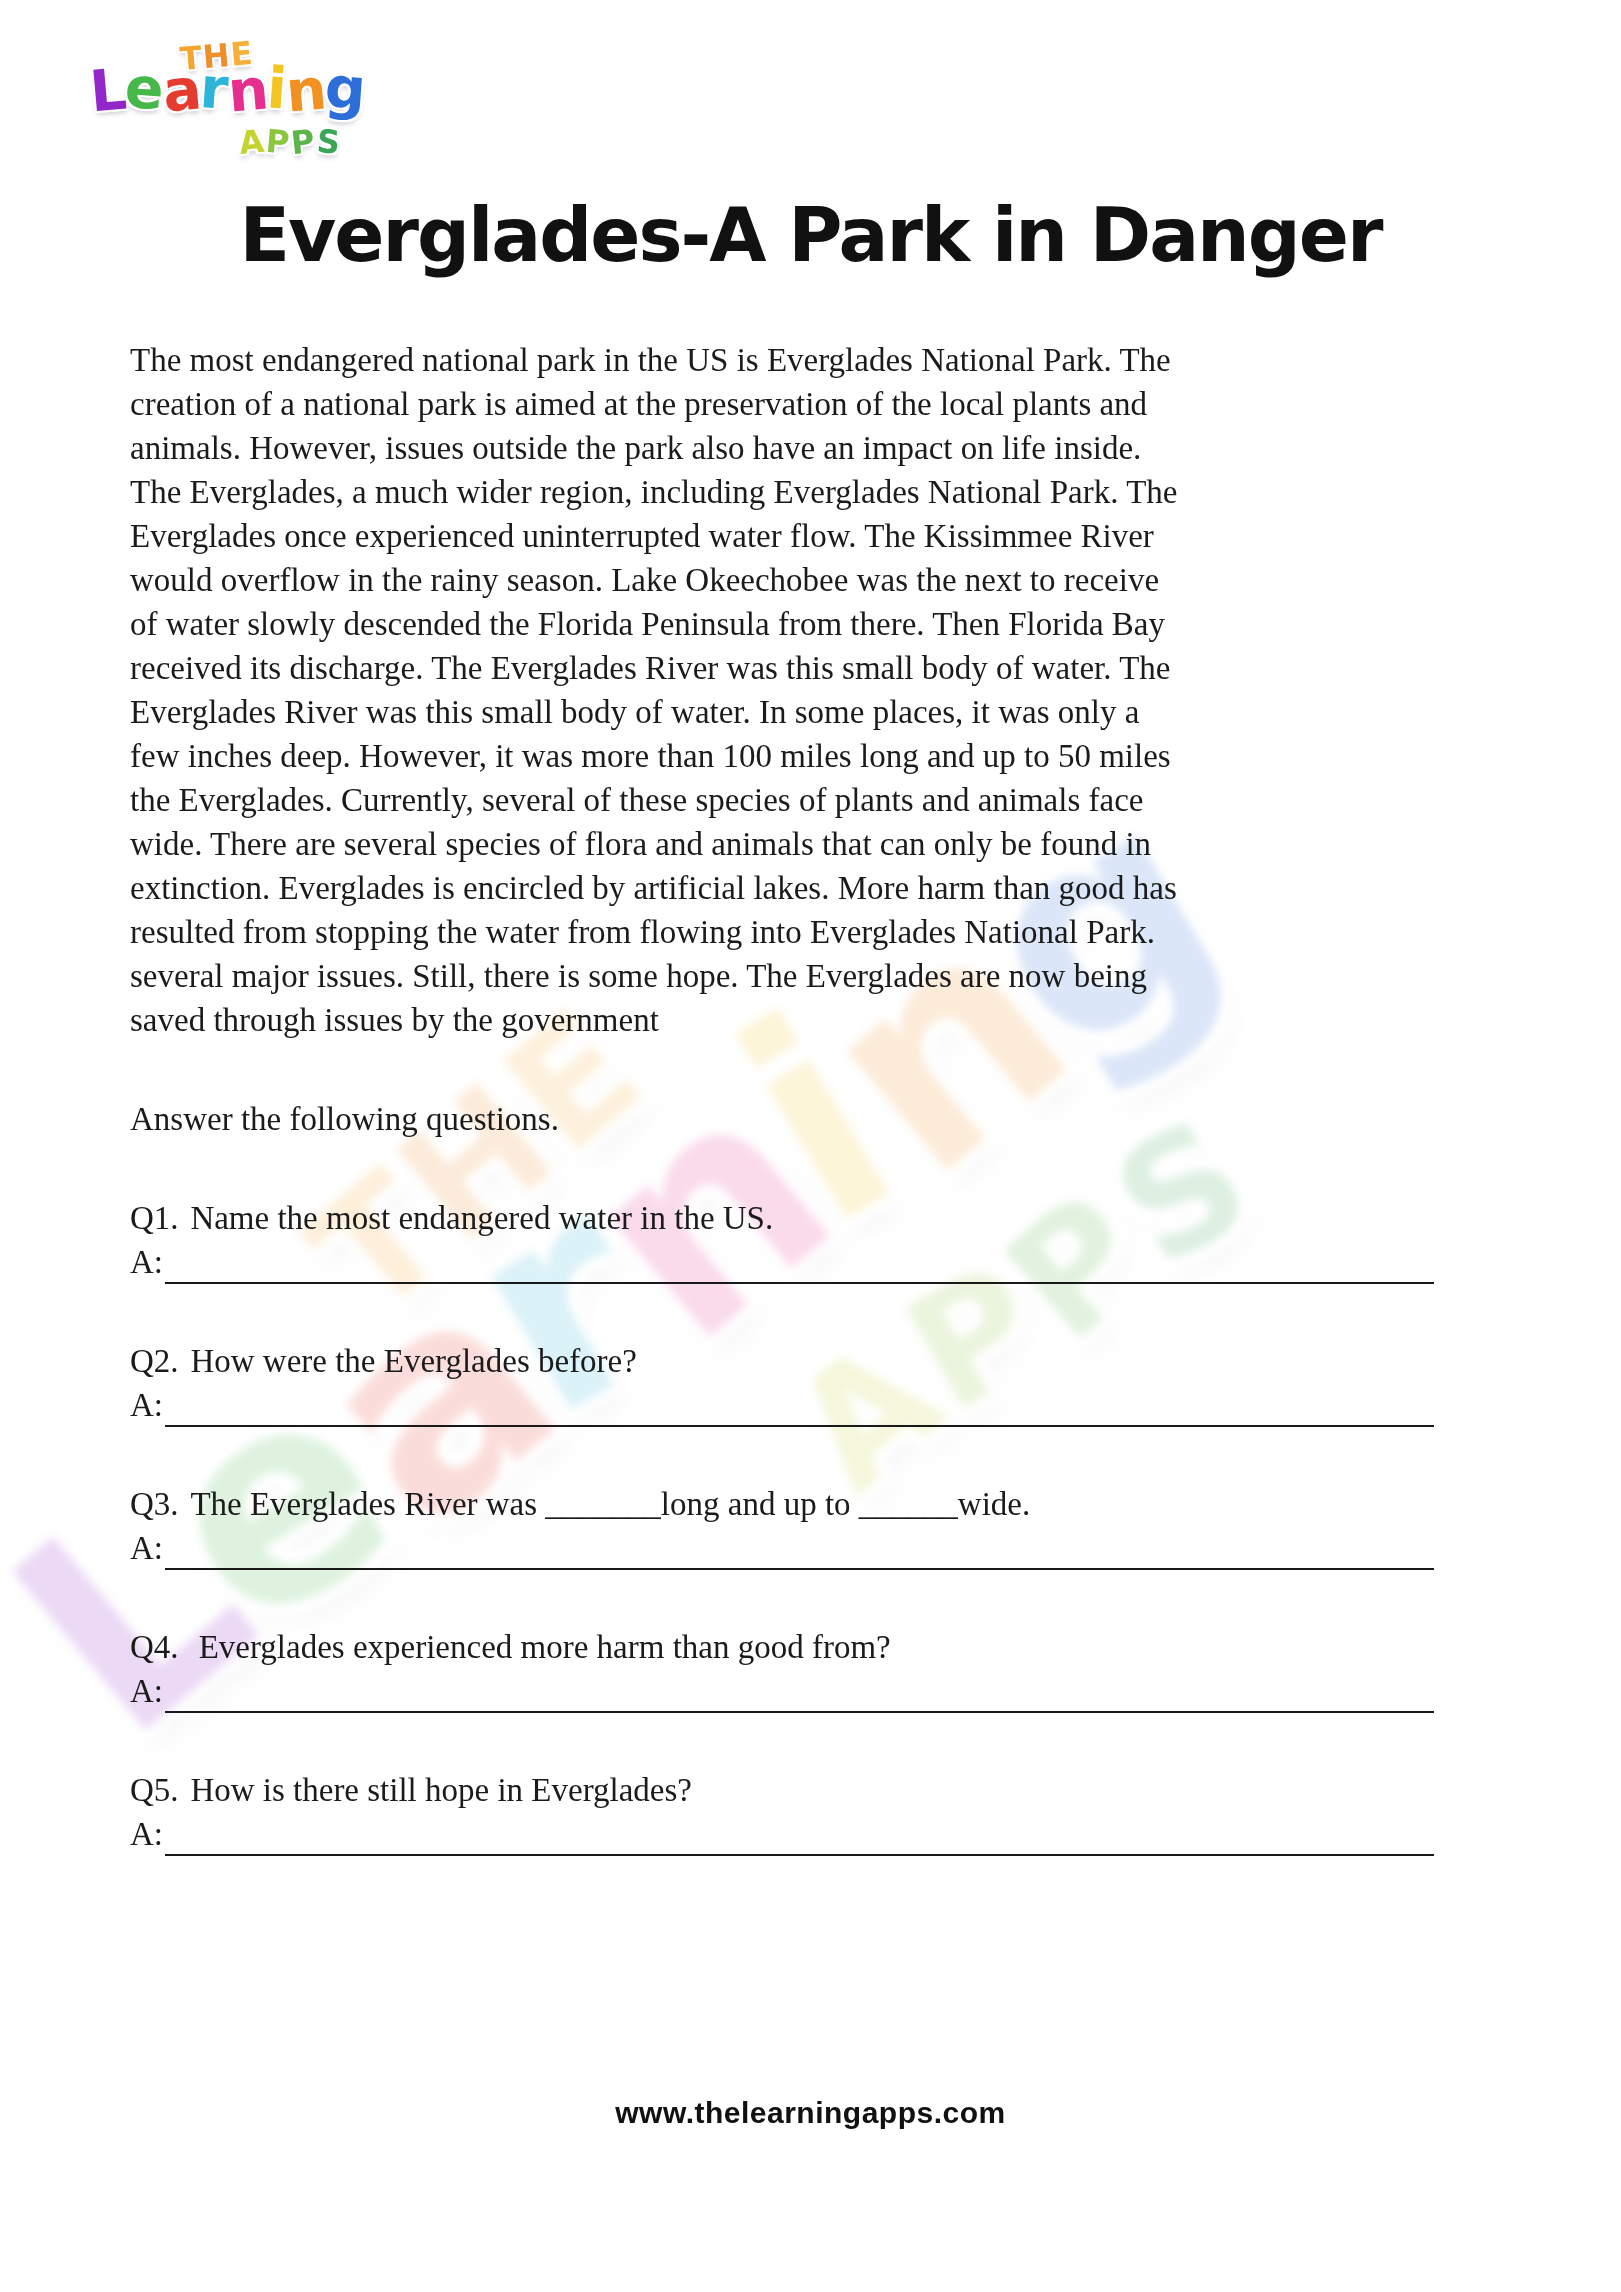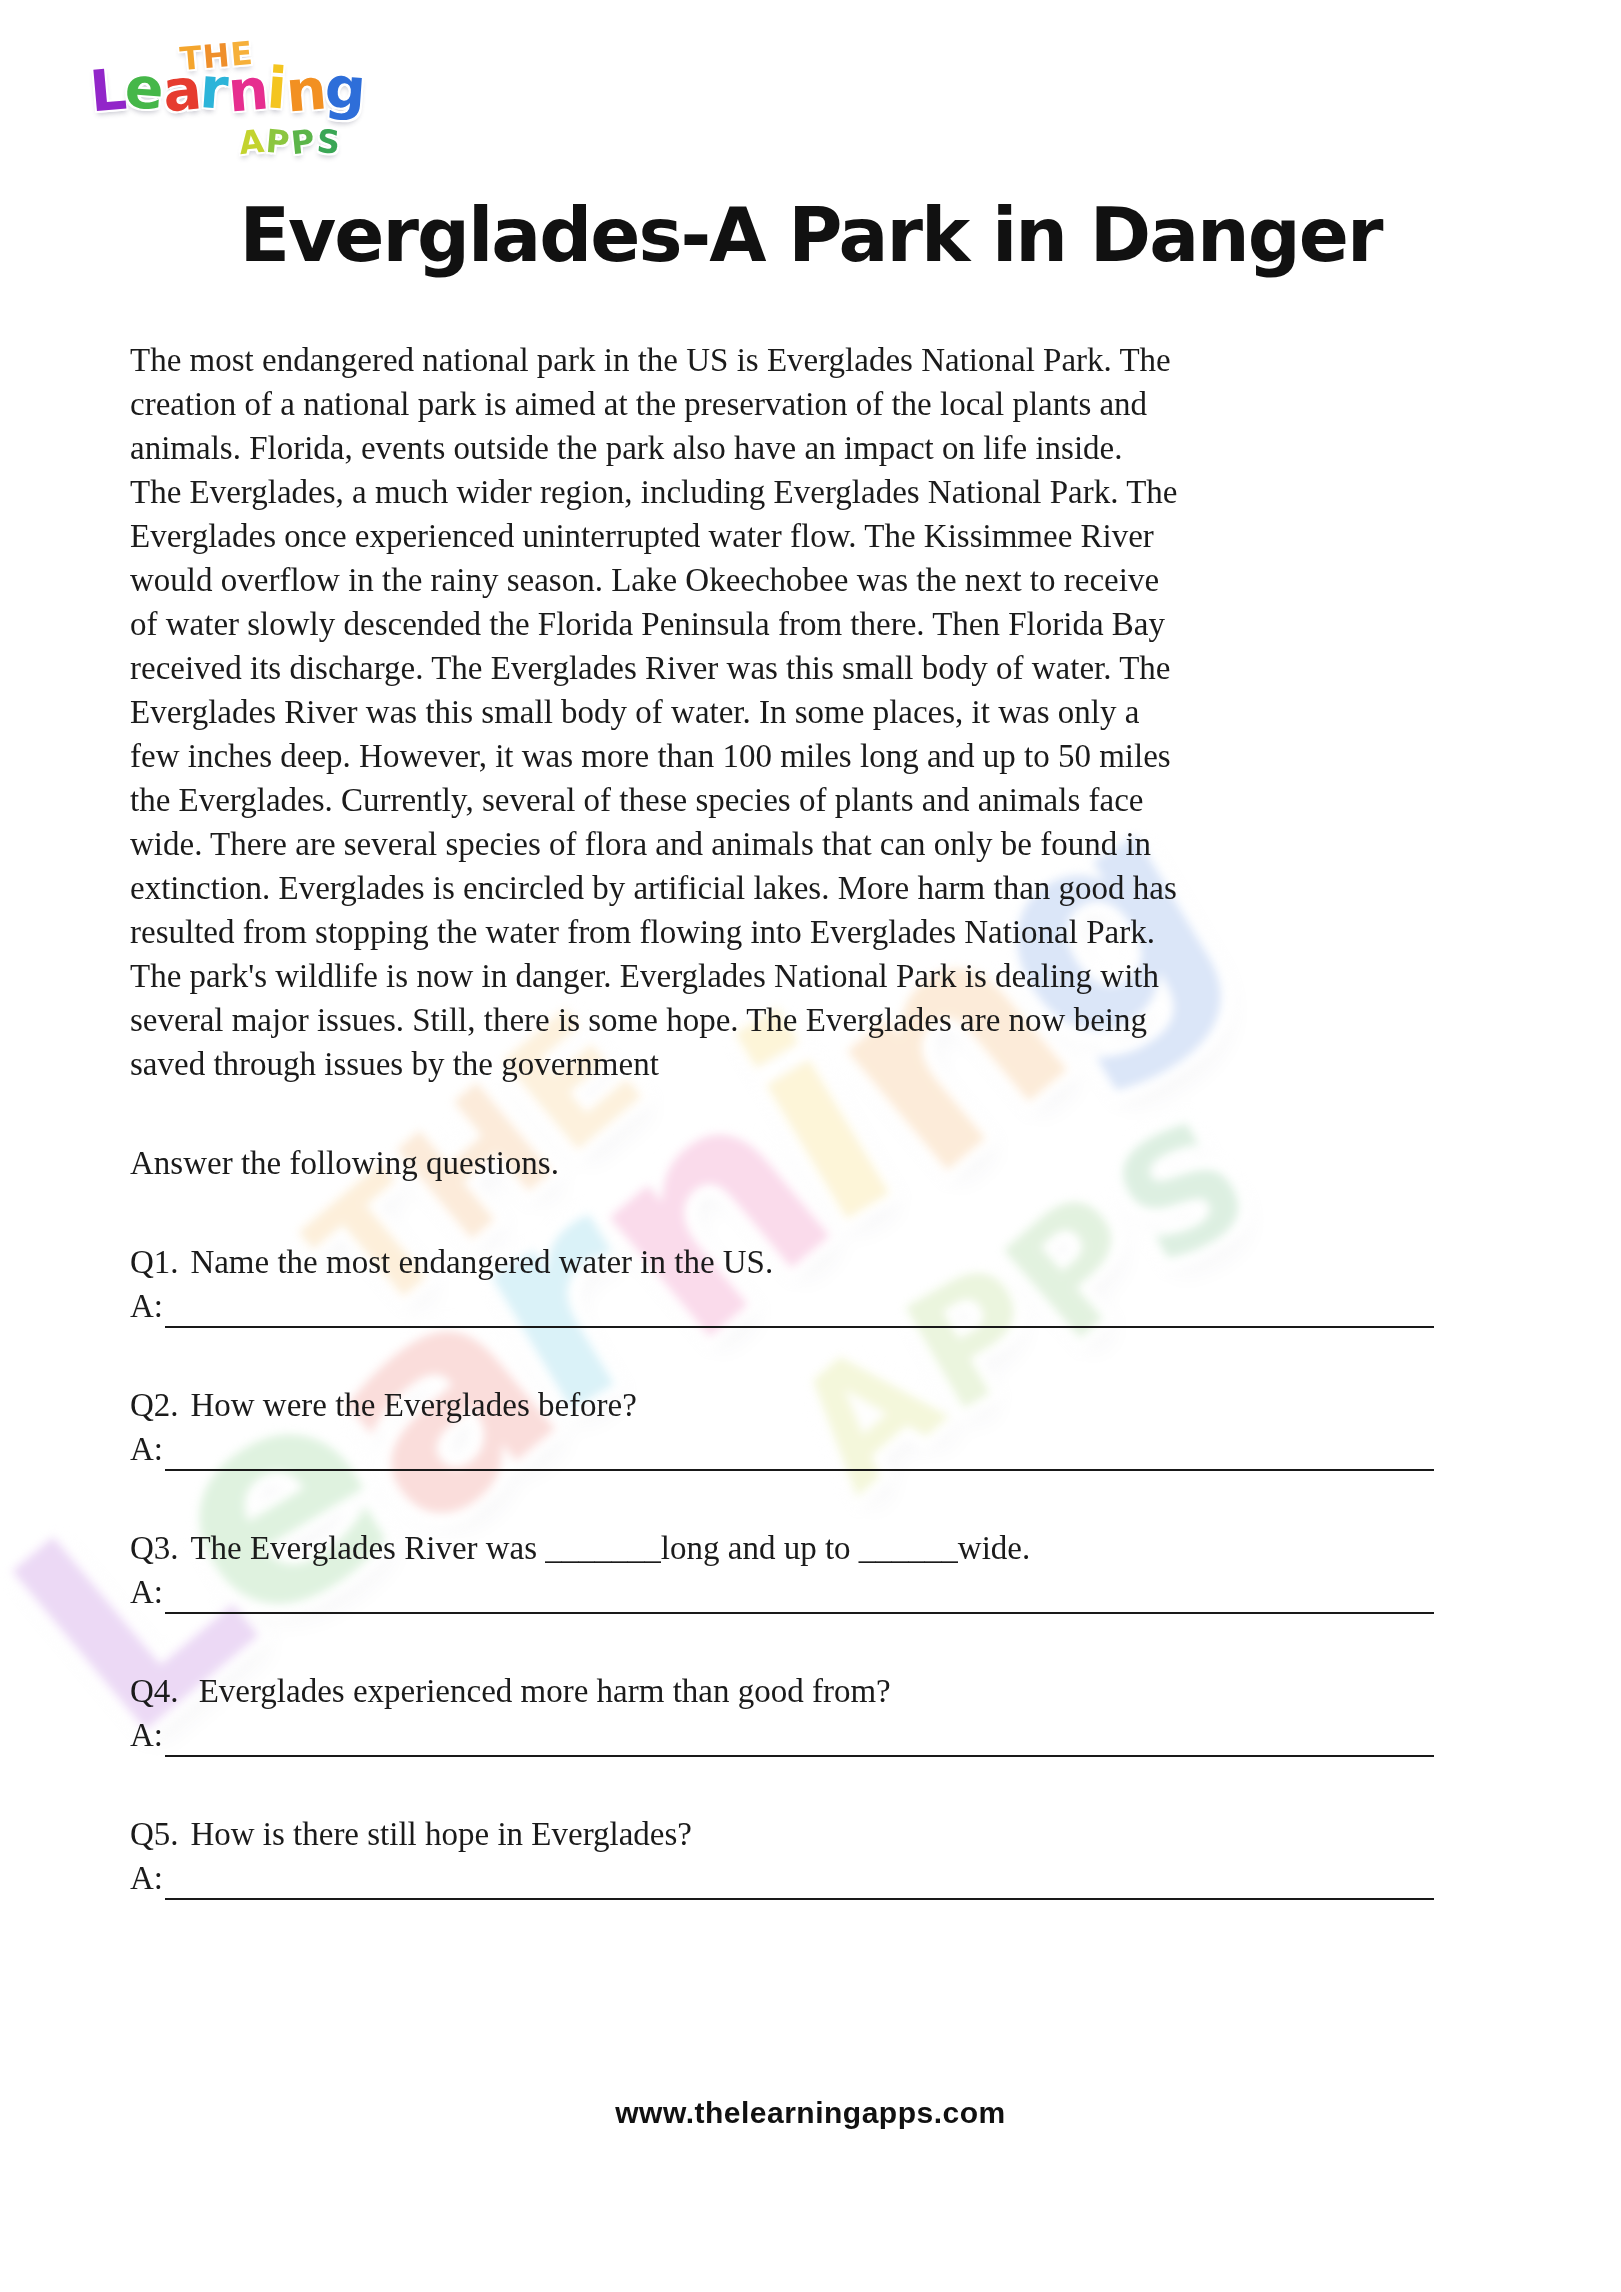"animals. Florida, events outside the" div { text: Florida, events -> However, issues }
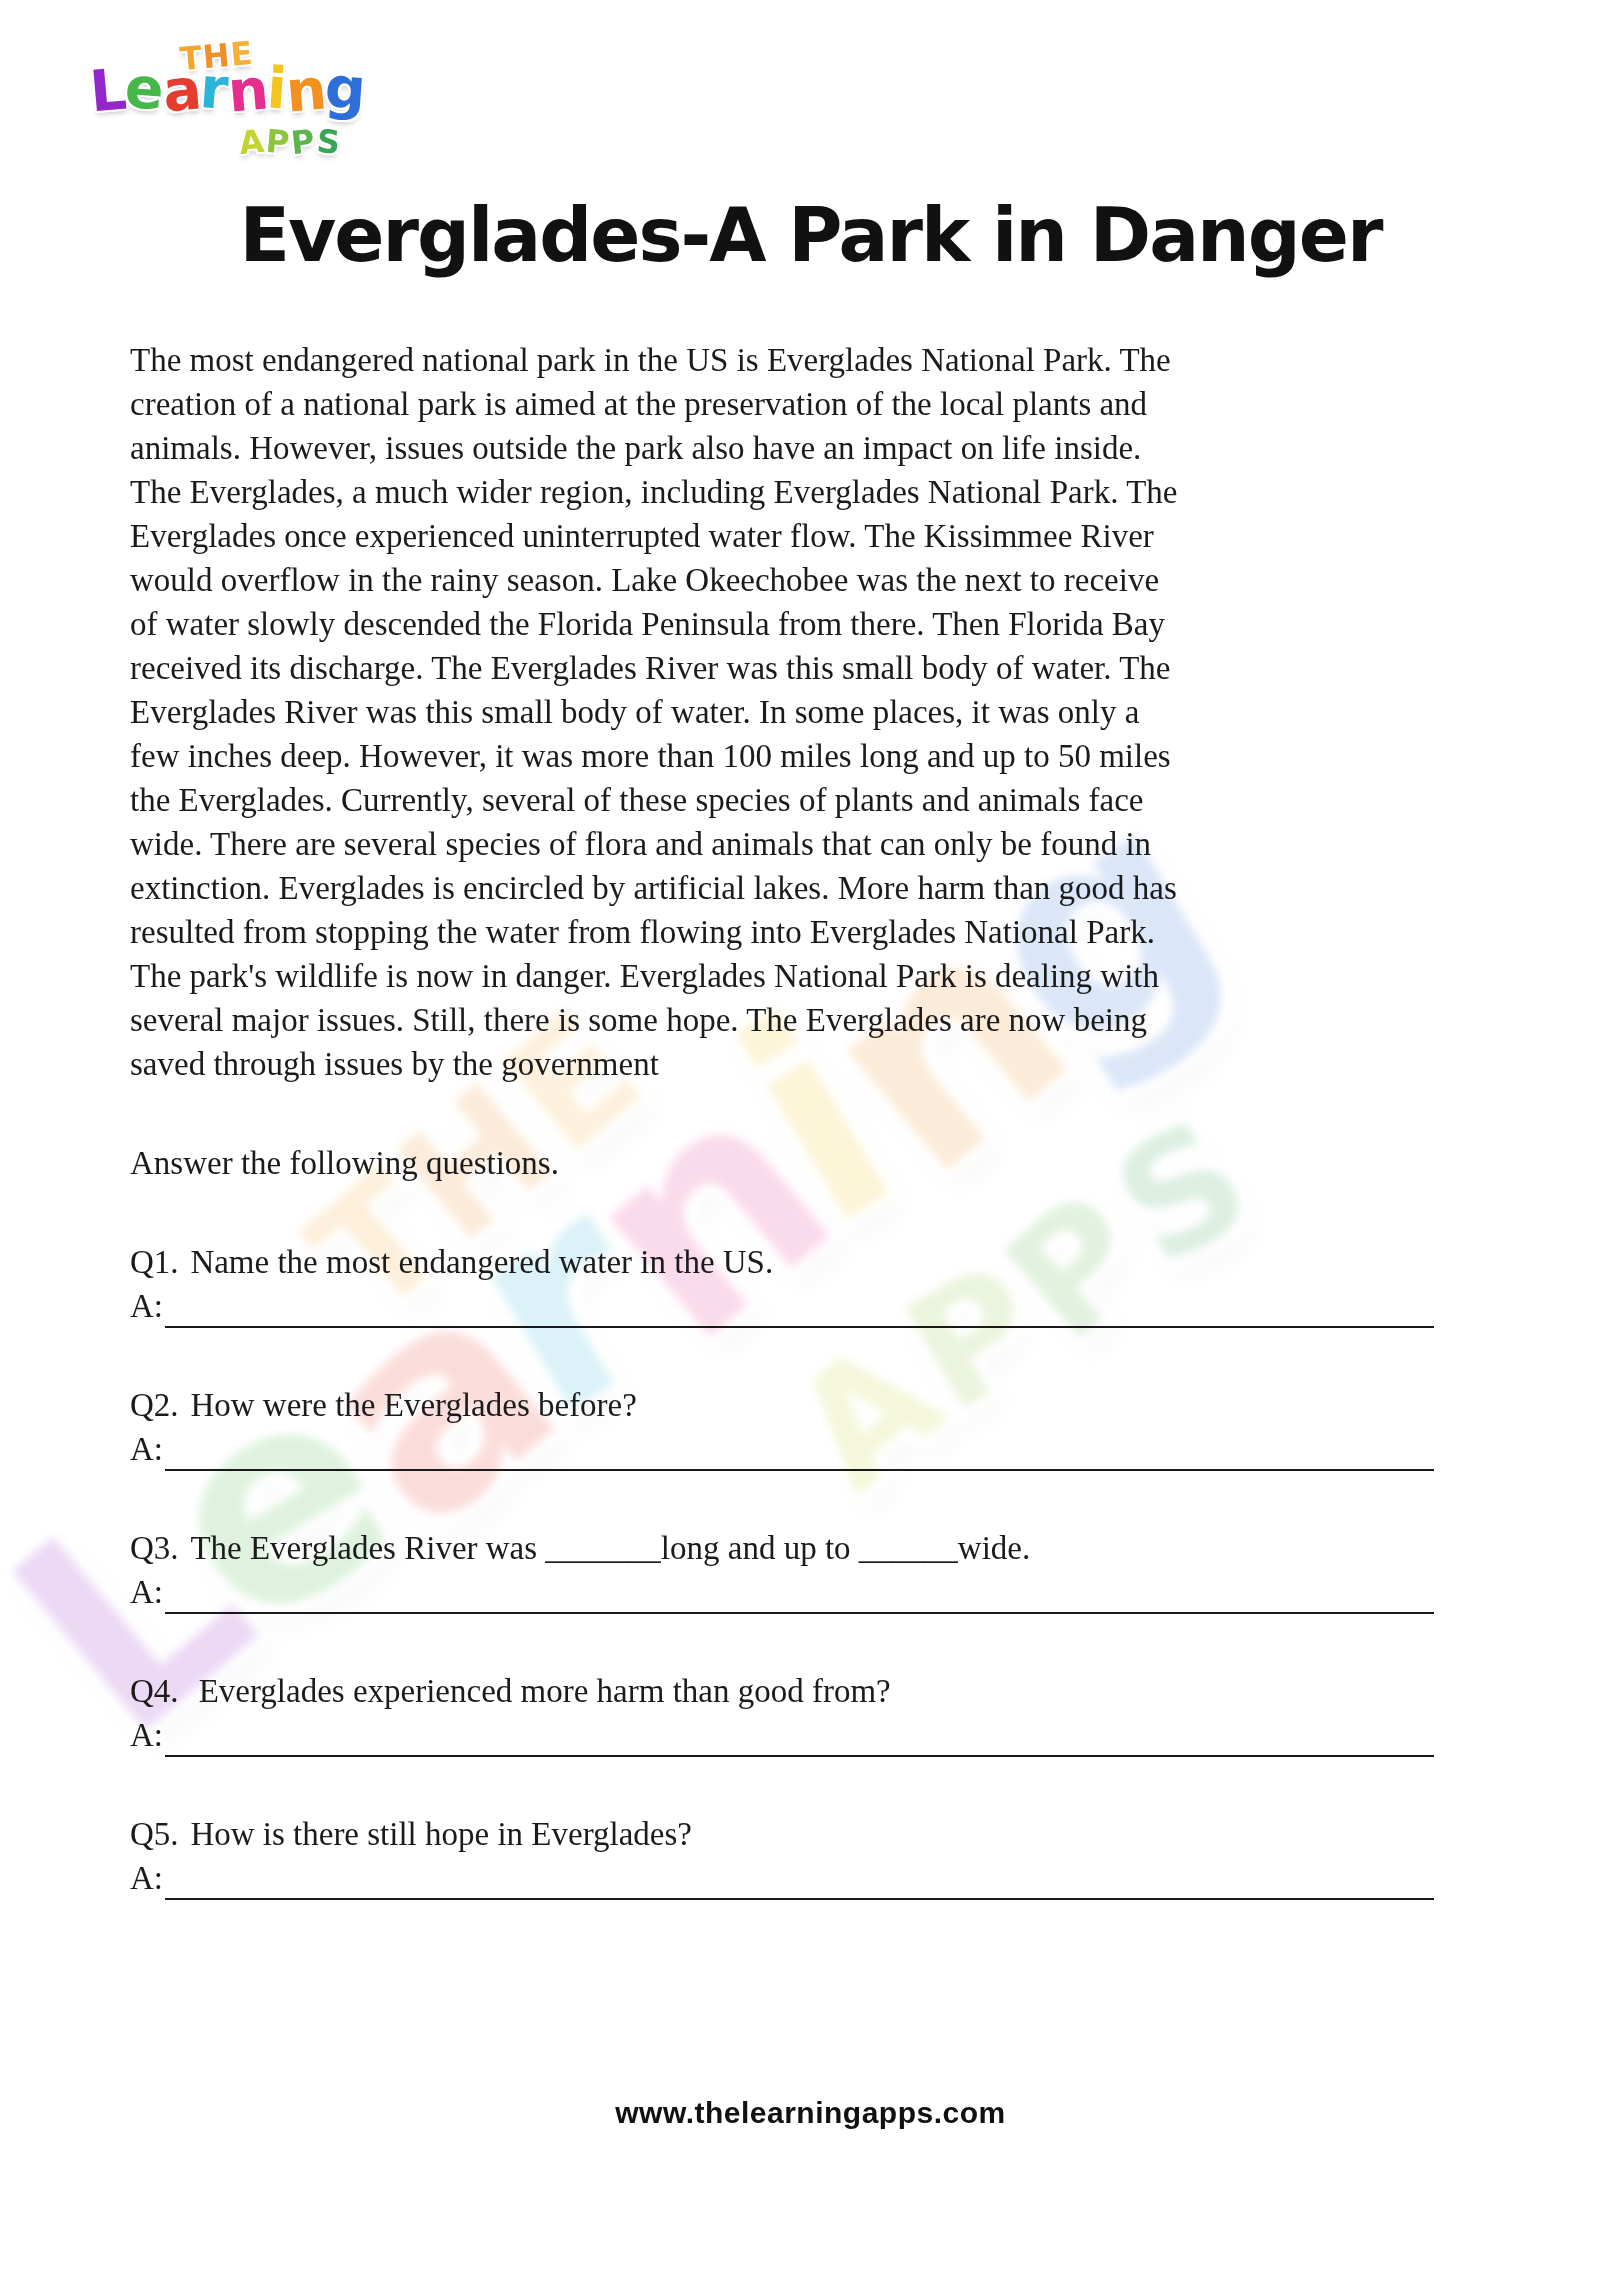"The park's wildlife is now" div { html: <div>The park's wildlife is now in danger. Everglades National Park is dealing with</div> -> none }
